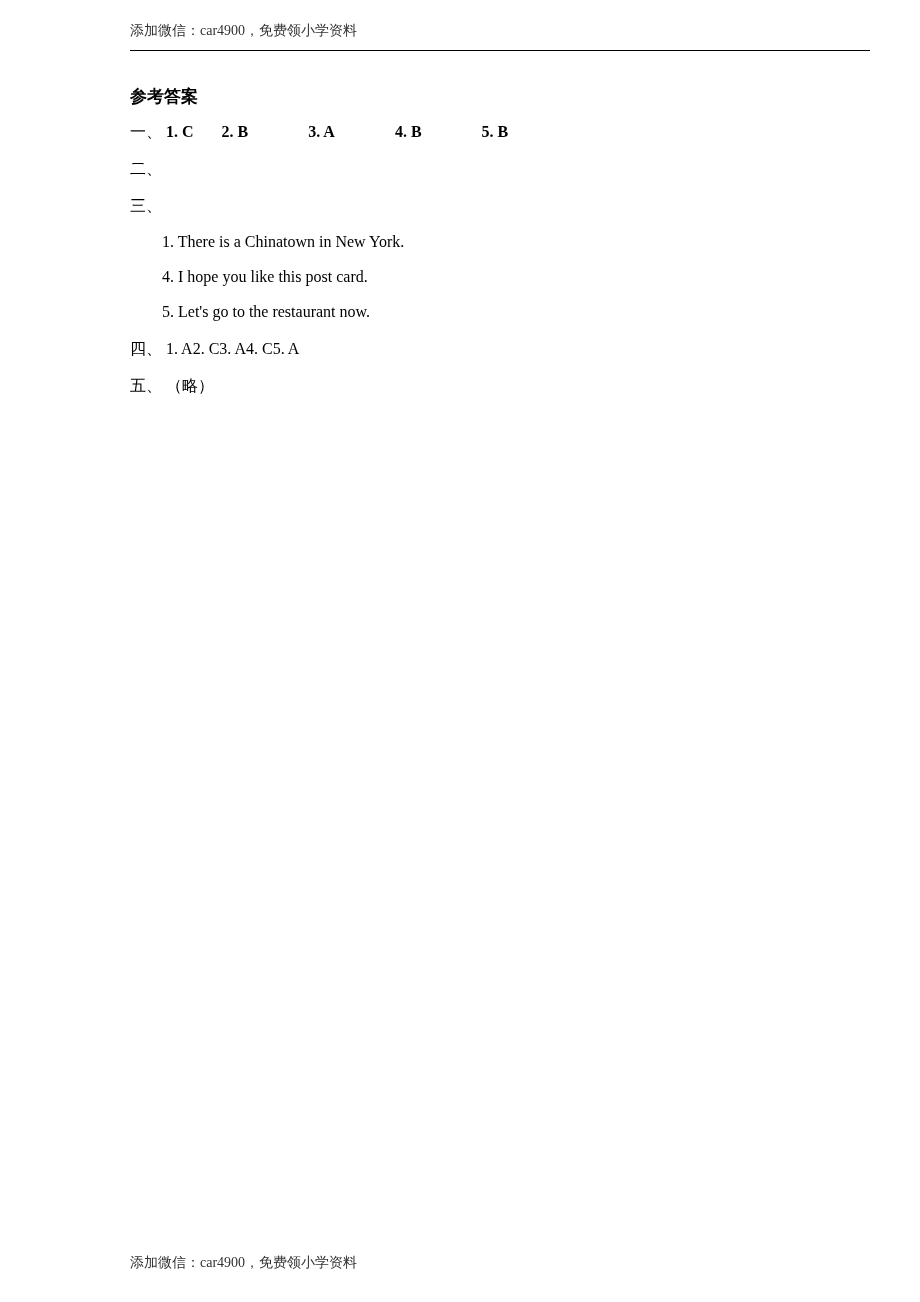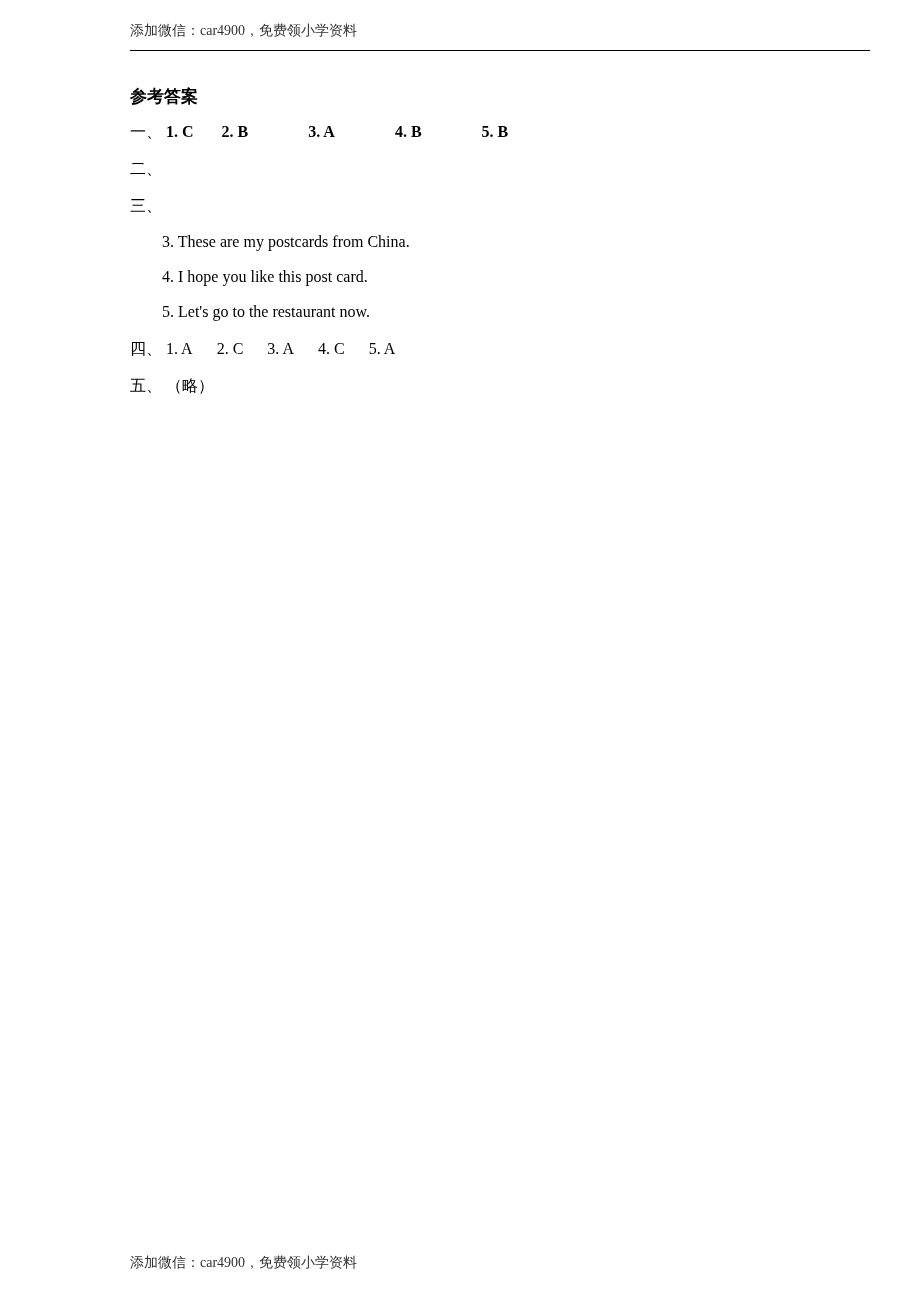"1. There is a Chinatown" div.section-3-item { html: none -> <div>1. There is a Chinatown in New York.</div> }
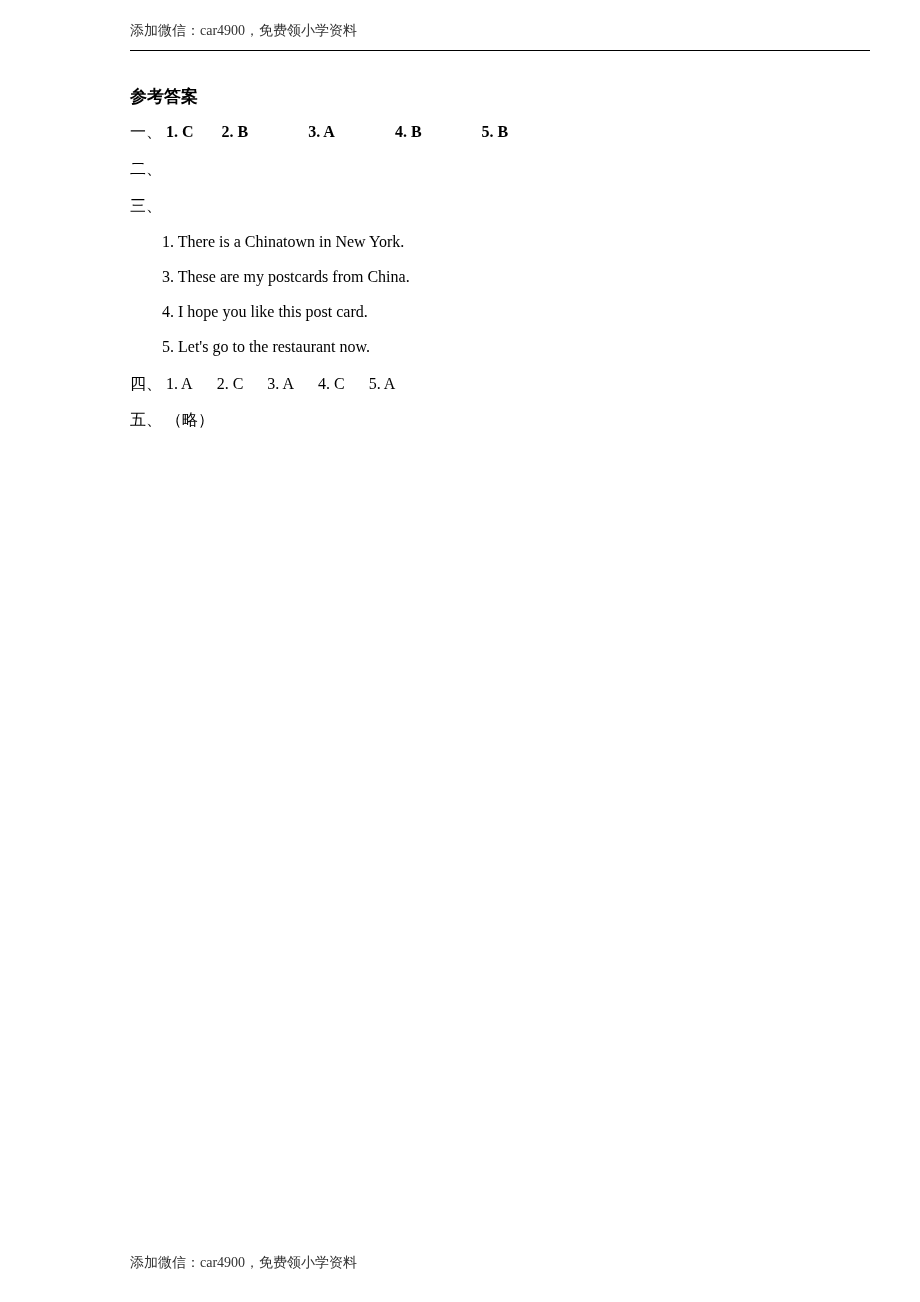"3. These are my postcards" div.section-3-item { html: <div>3. These are my postcards from China.</div> -> none }
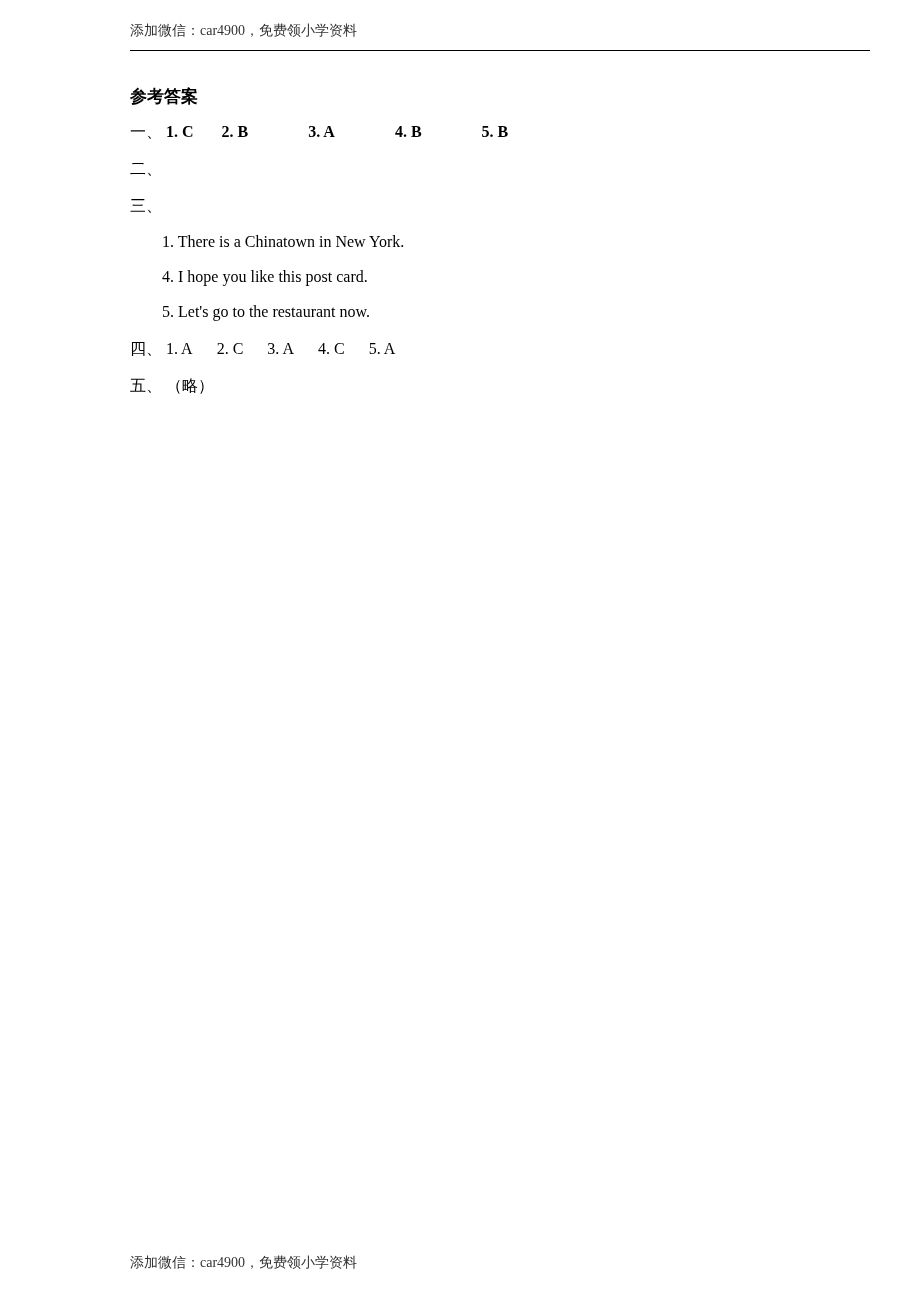"1. A" .section-4-items { gap: 24px -> none }
